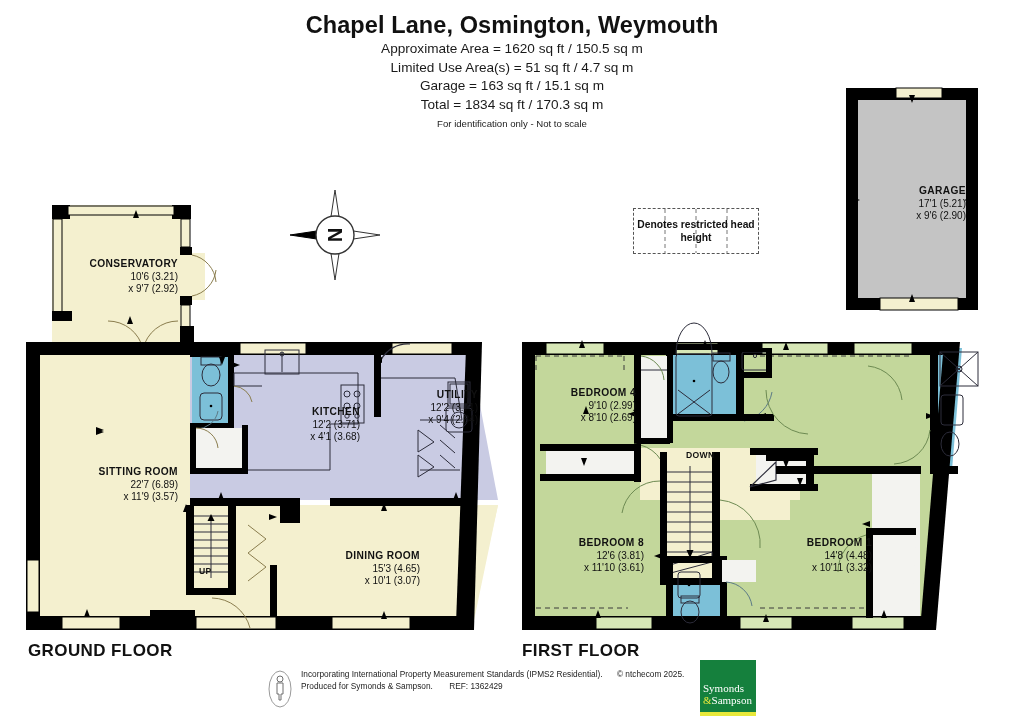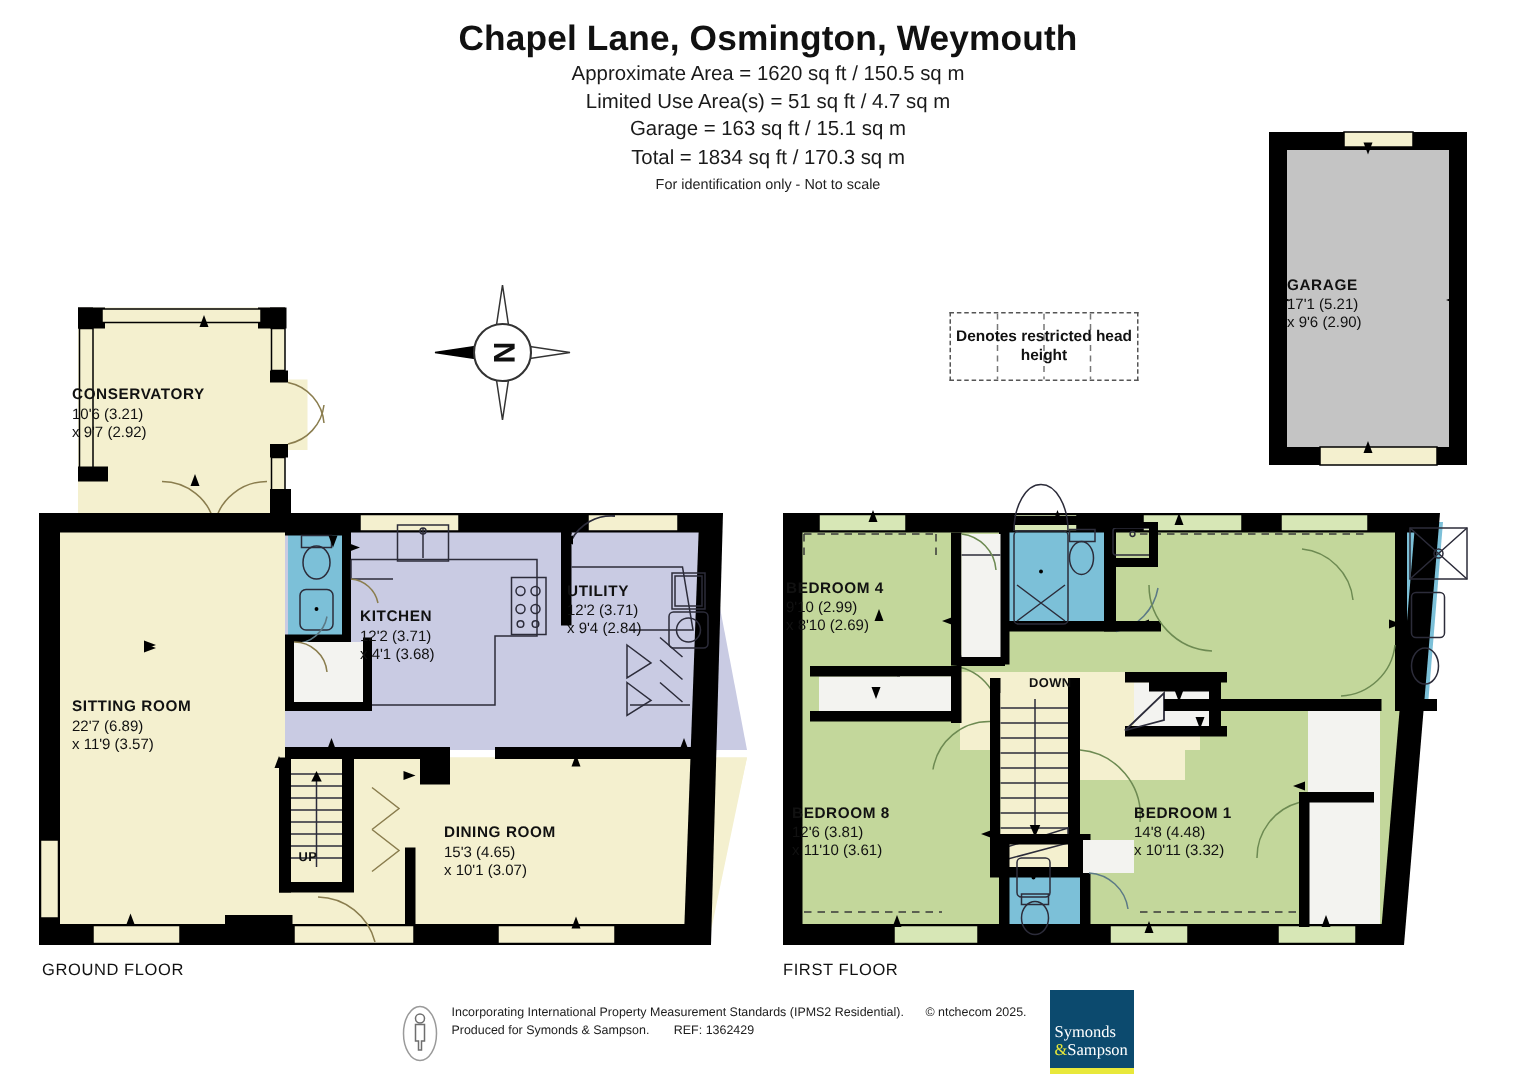"GARAGE" .lbl { text-align: left -> right }
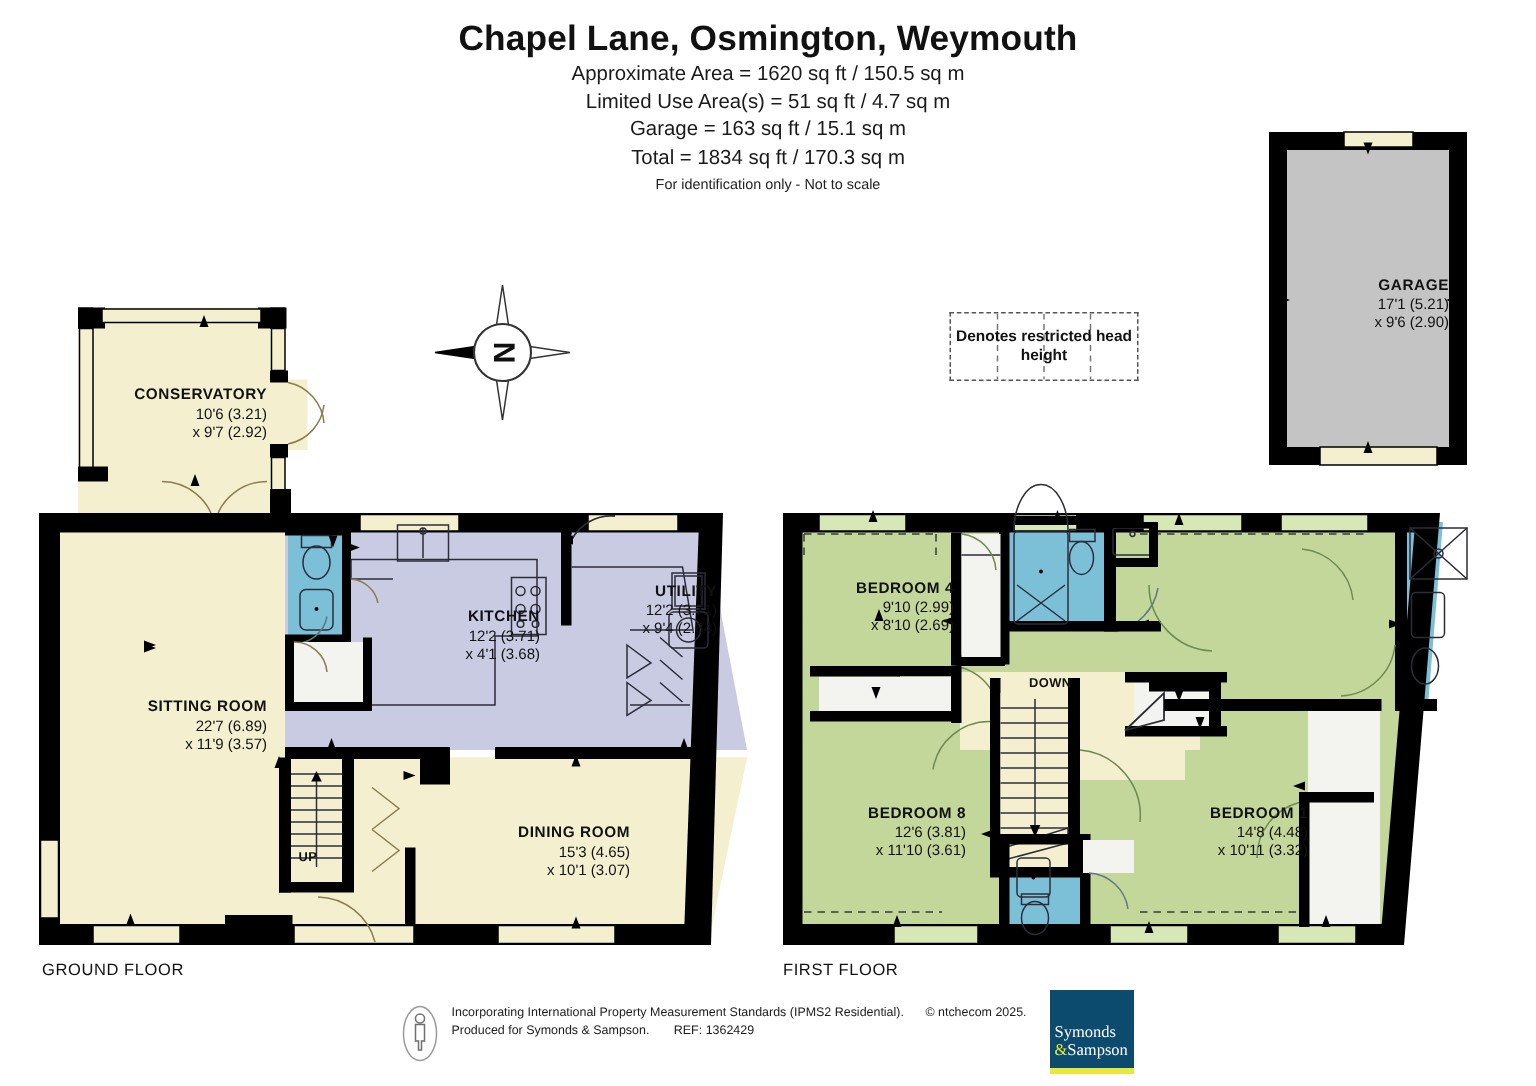"GROUND FLOOR" .floorlbl { font-size: 11px -> 17px; font-weight: normal -> bold }
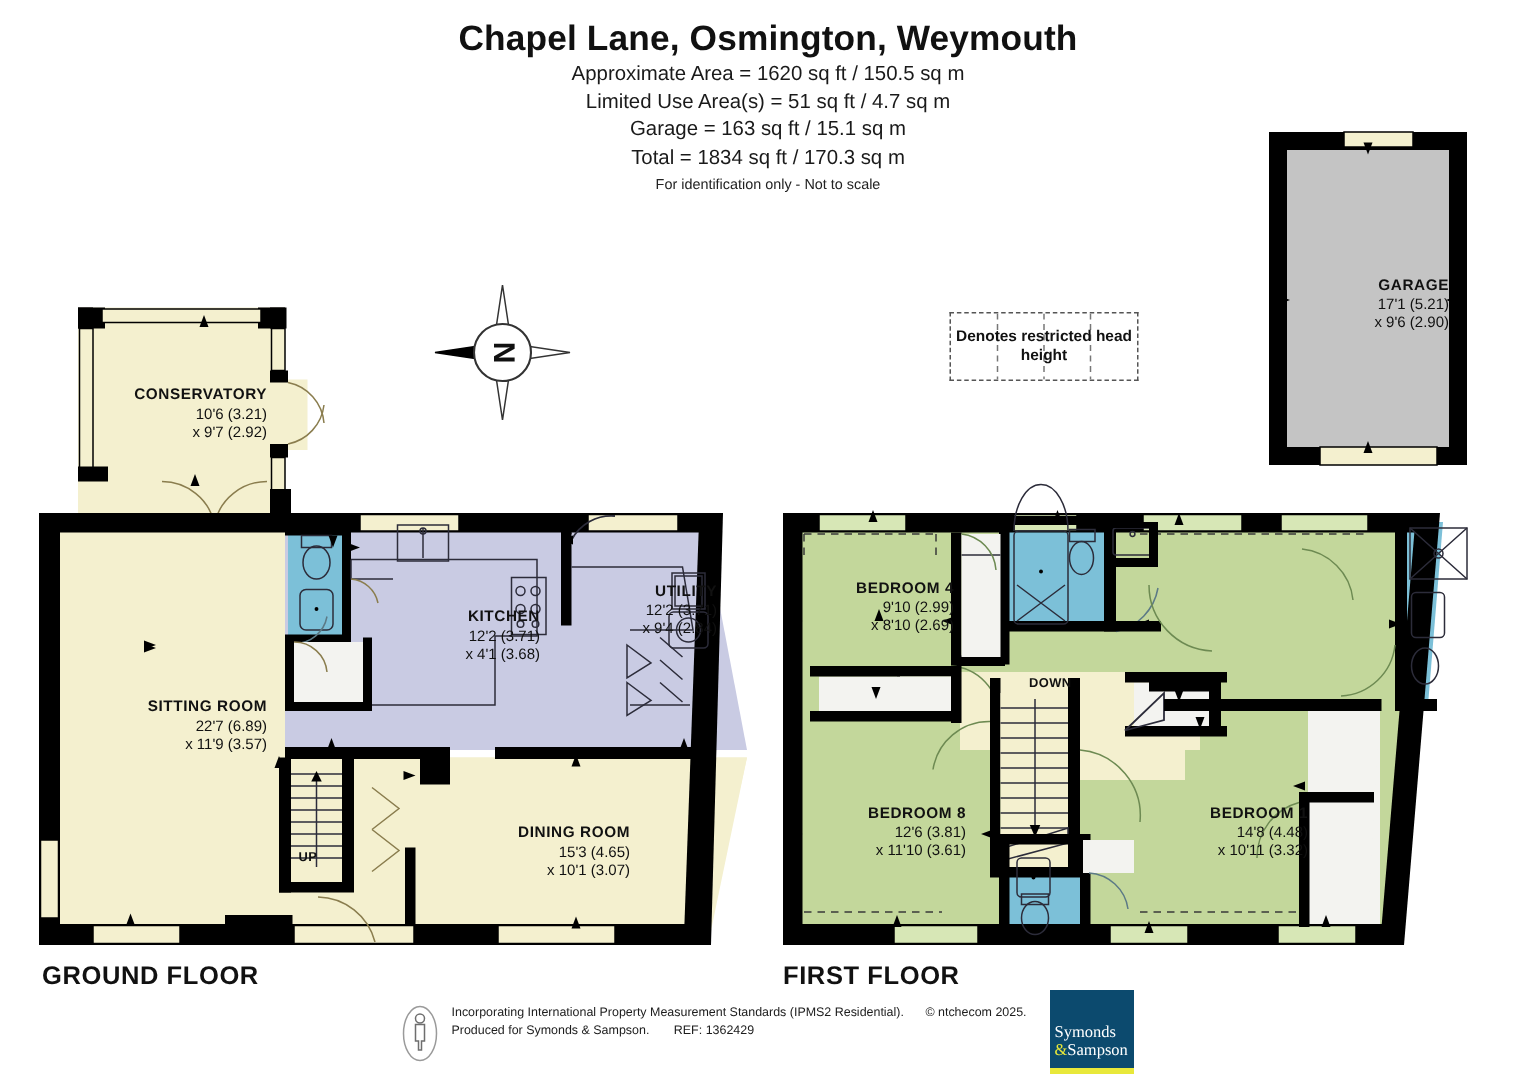"Symonds" .logo { background: #0c4a6e -> #15803d }
